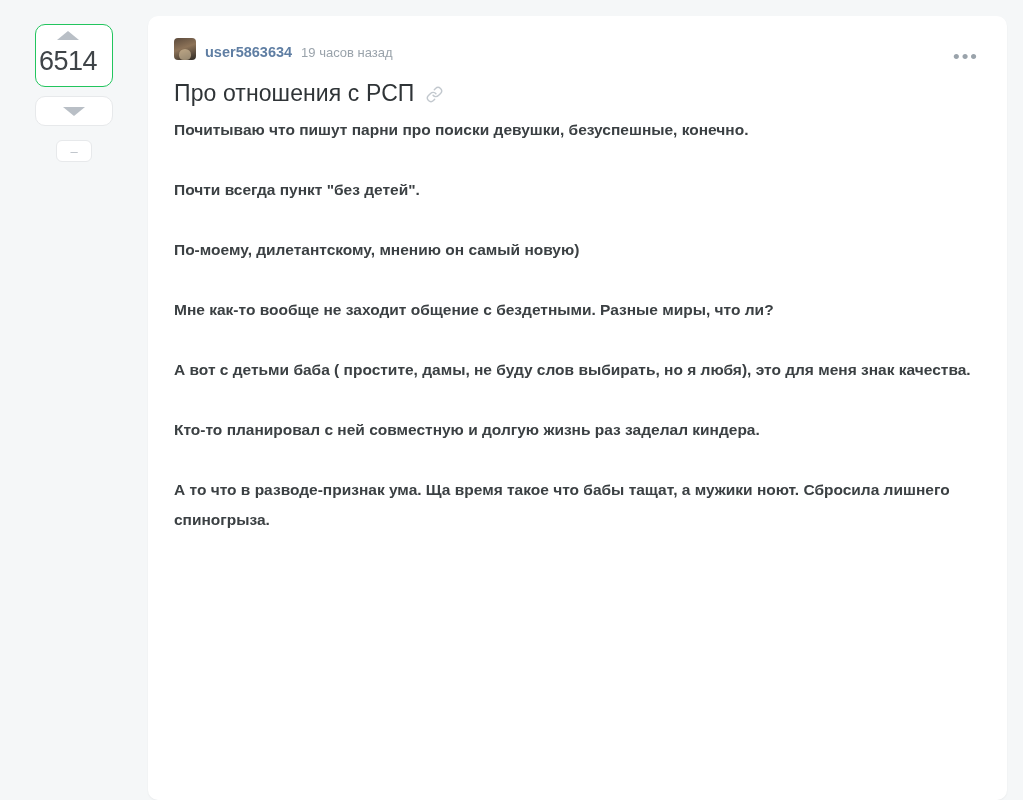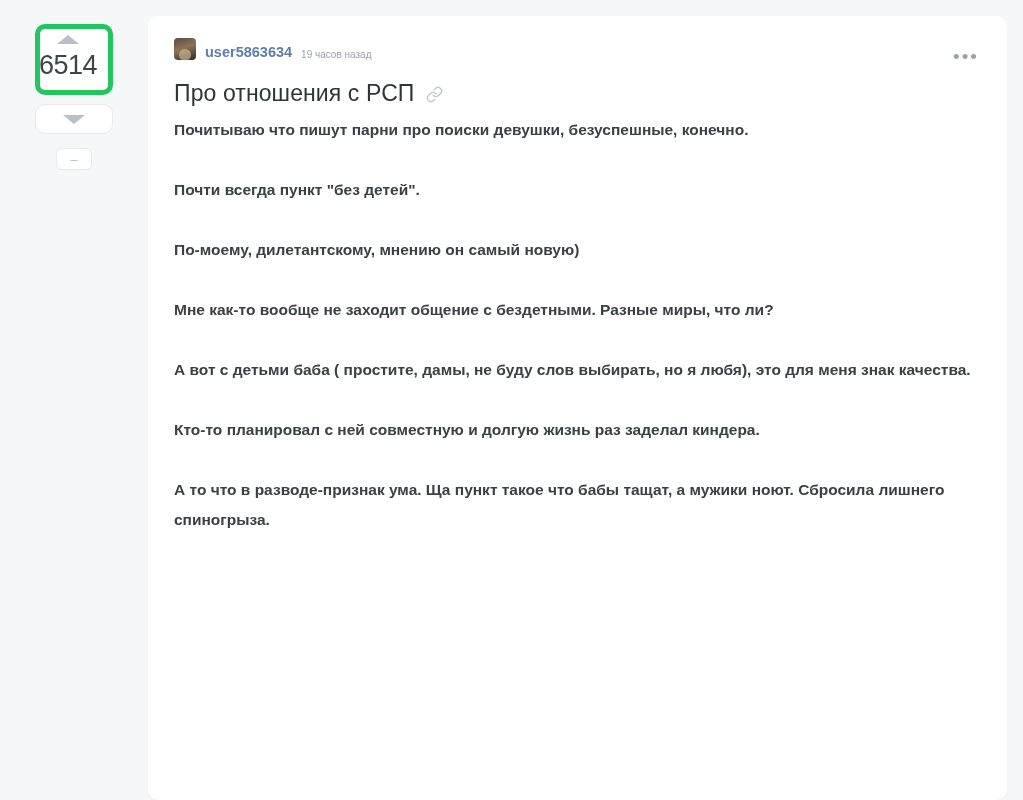"6514" .vote-box { border: 5px solid #22c55e -> 1px solid #22c55e }
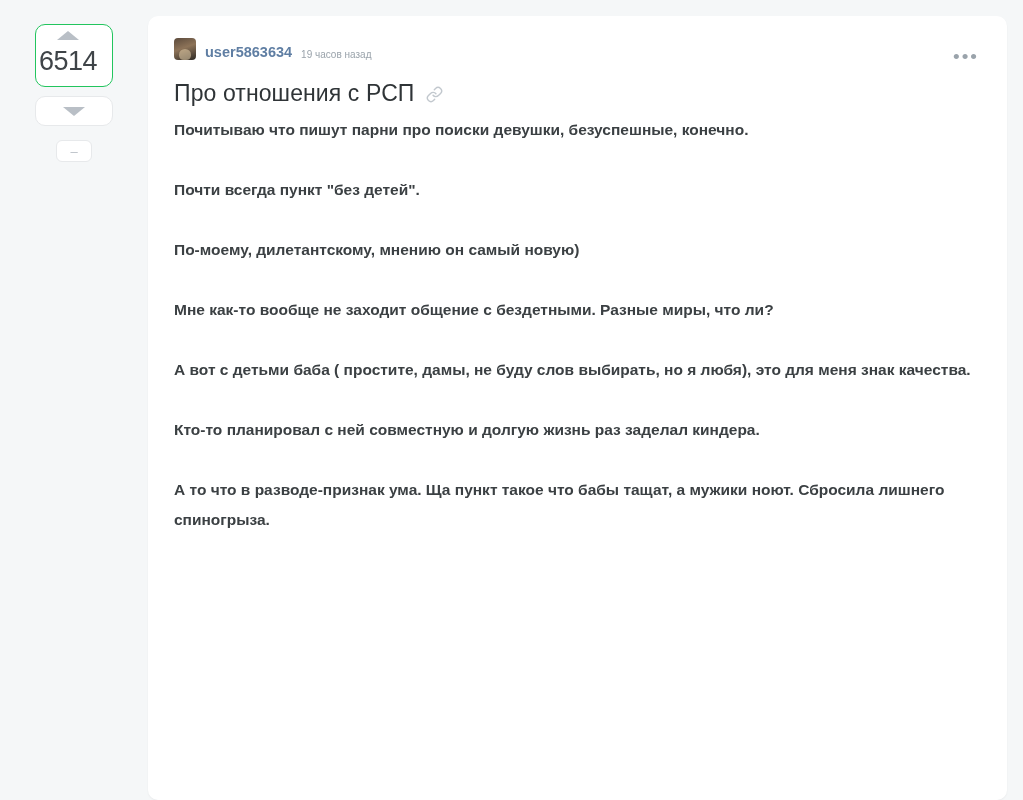"19 часов назад" .timestamp { font-size: 10px -> 13px }
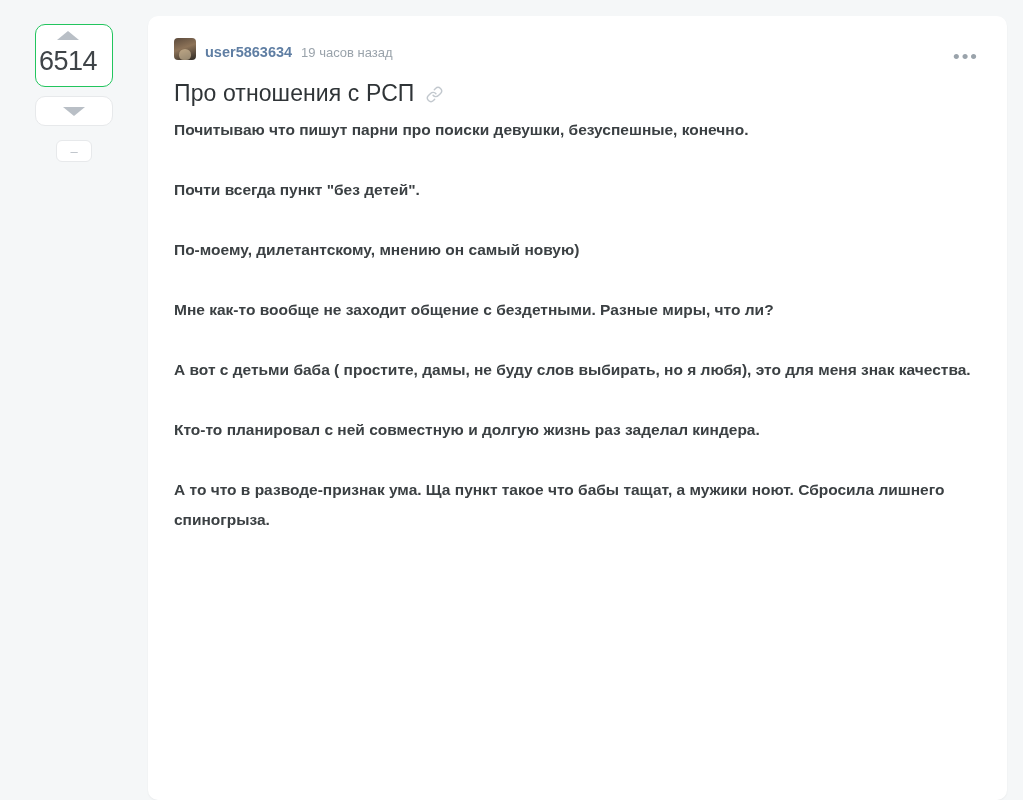"А то что в разводе-признак" p { text: пункт -> время }
